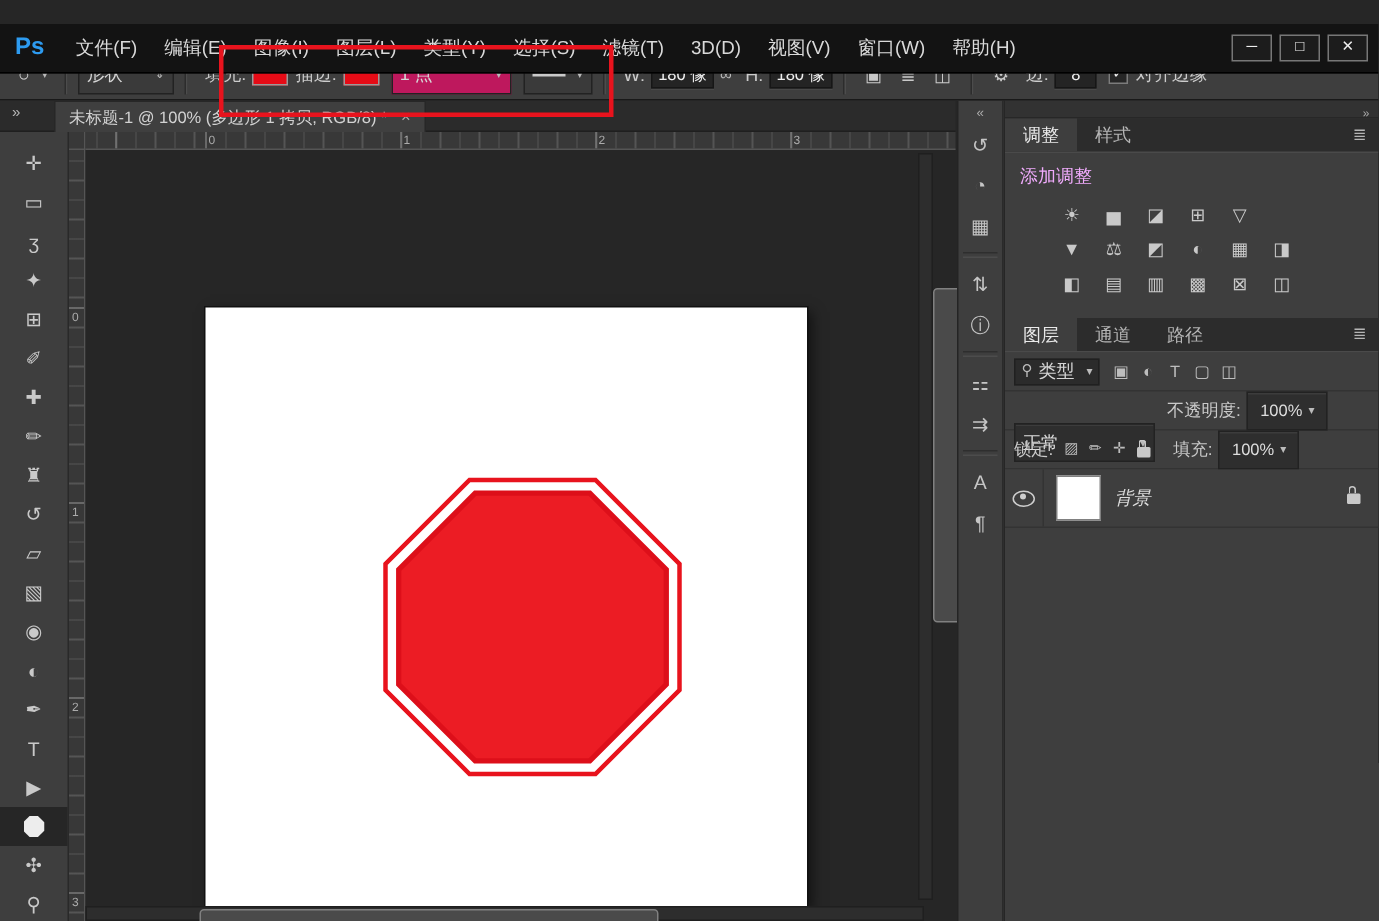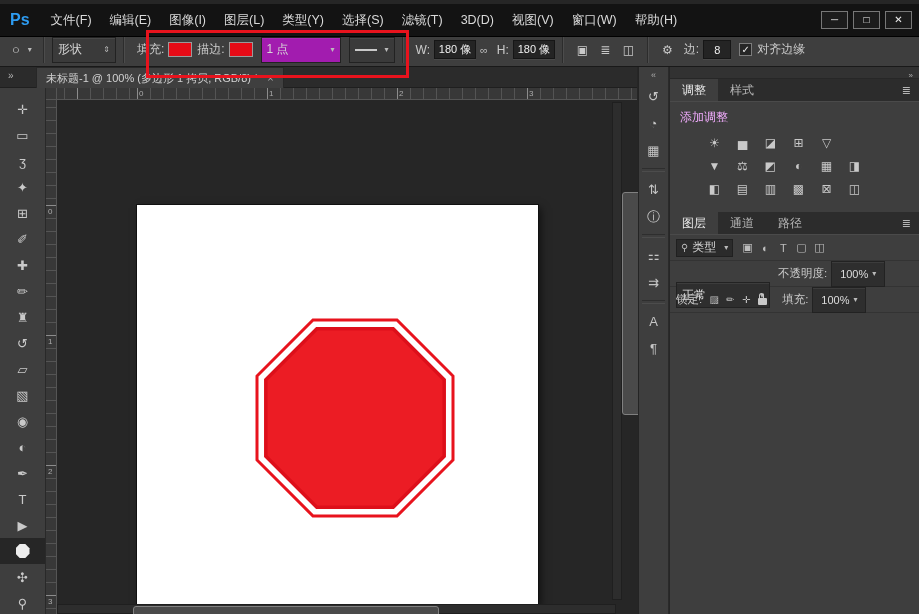"Ps" .menubar { top: 4px -> 16px }
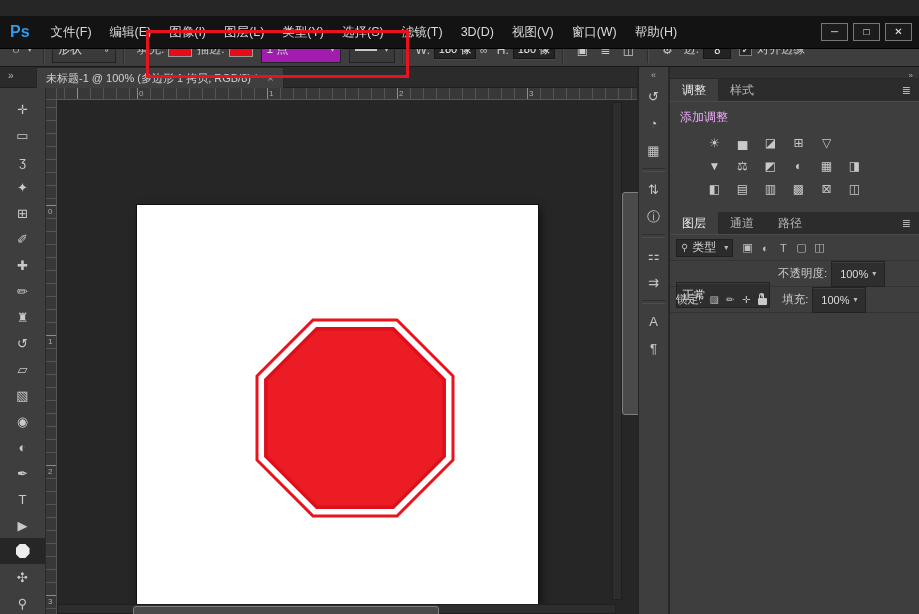"1 点" .width-combo { background: #a21caf -> #be185d }
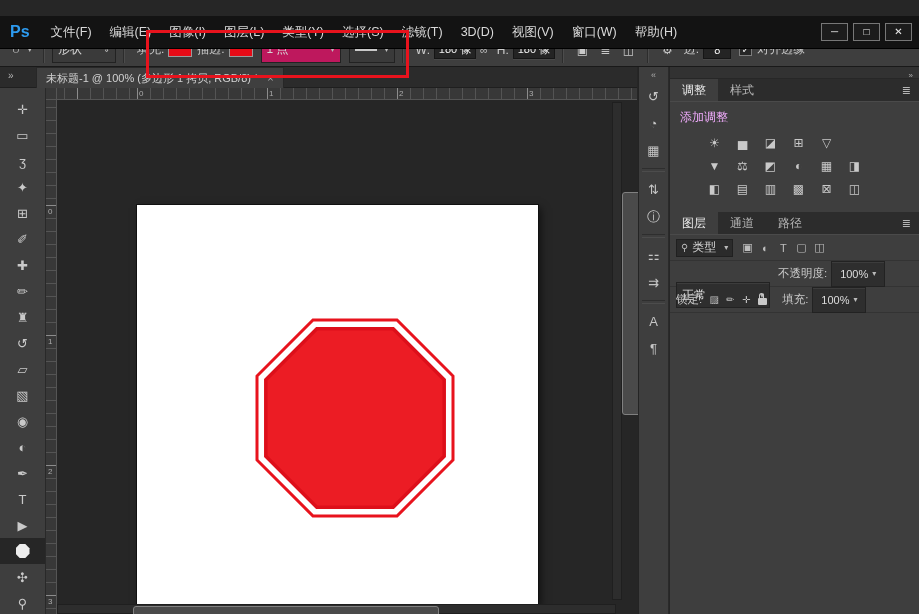"背景" div.layer-row { html: none -> <div> <div> <span></span> </div> <div></div> <span>背景</span> <div><span></span></div> </div> }
